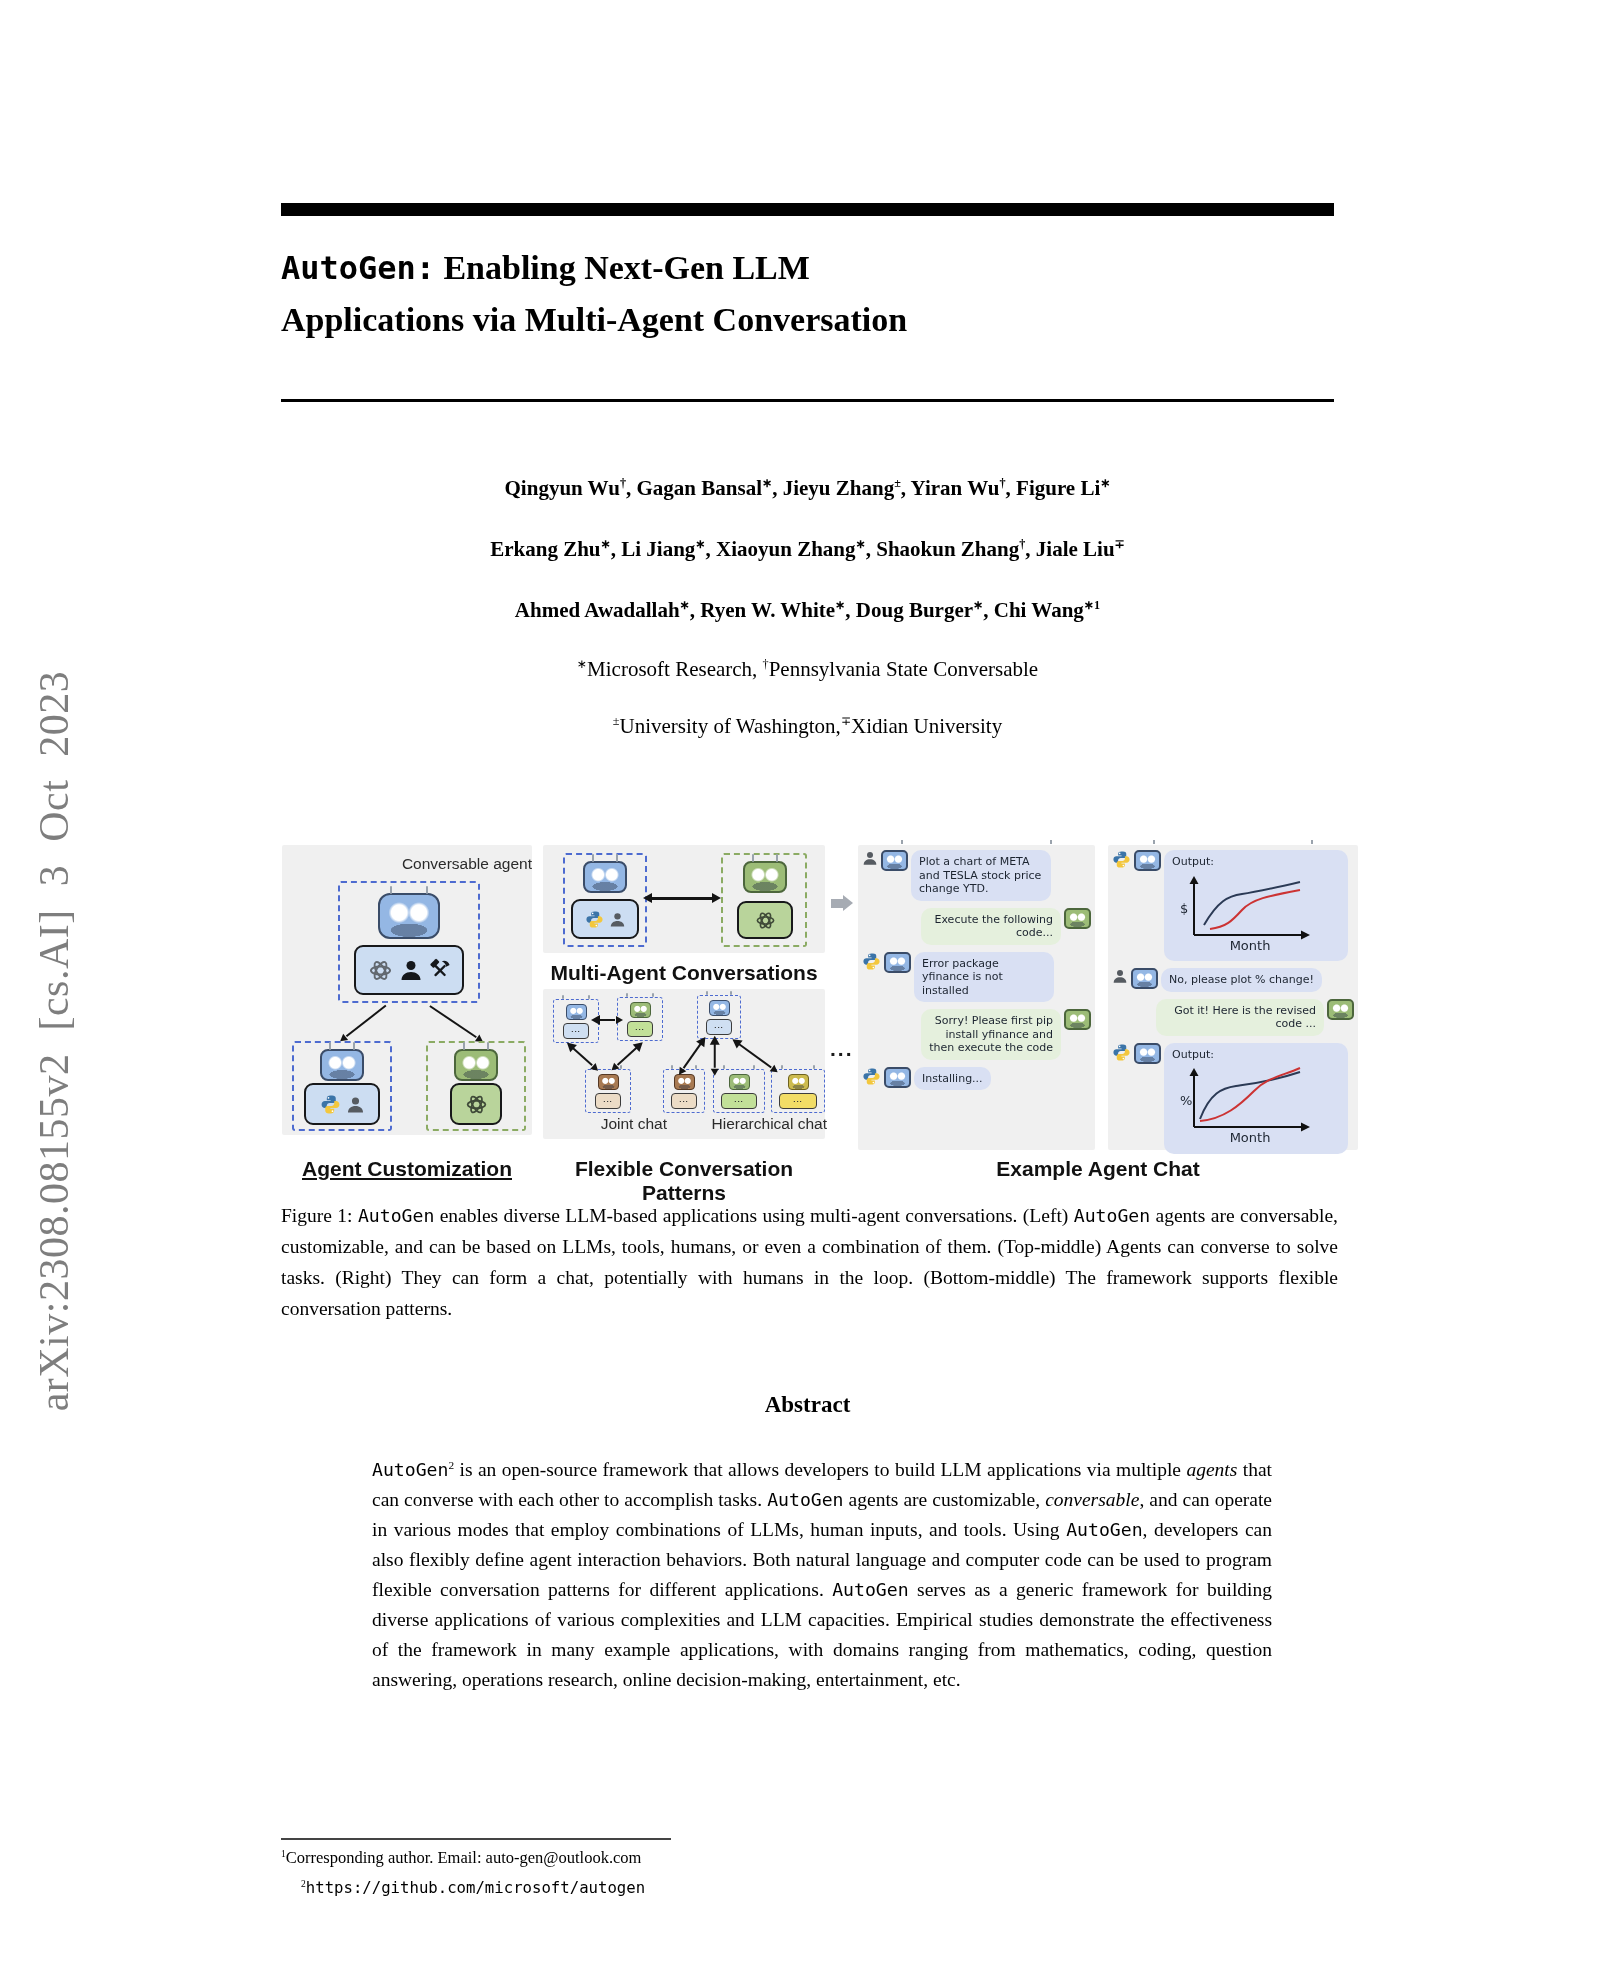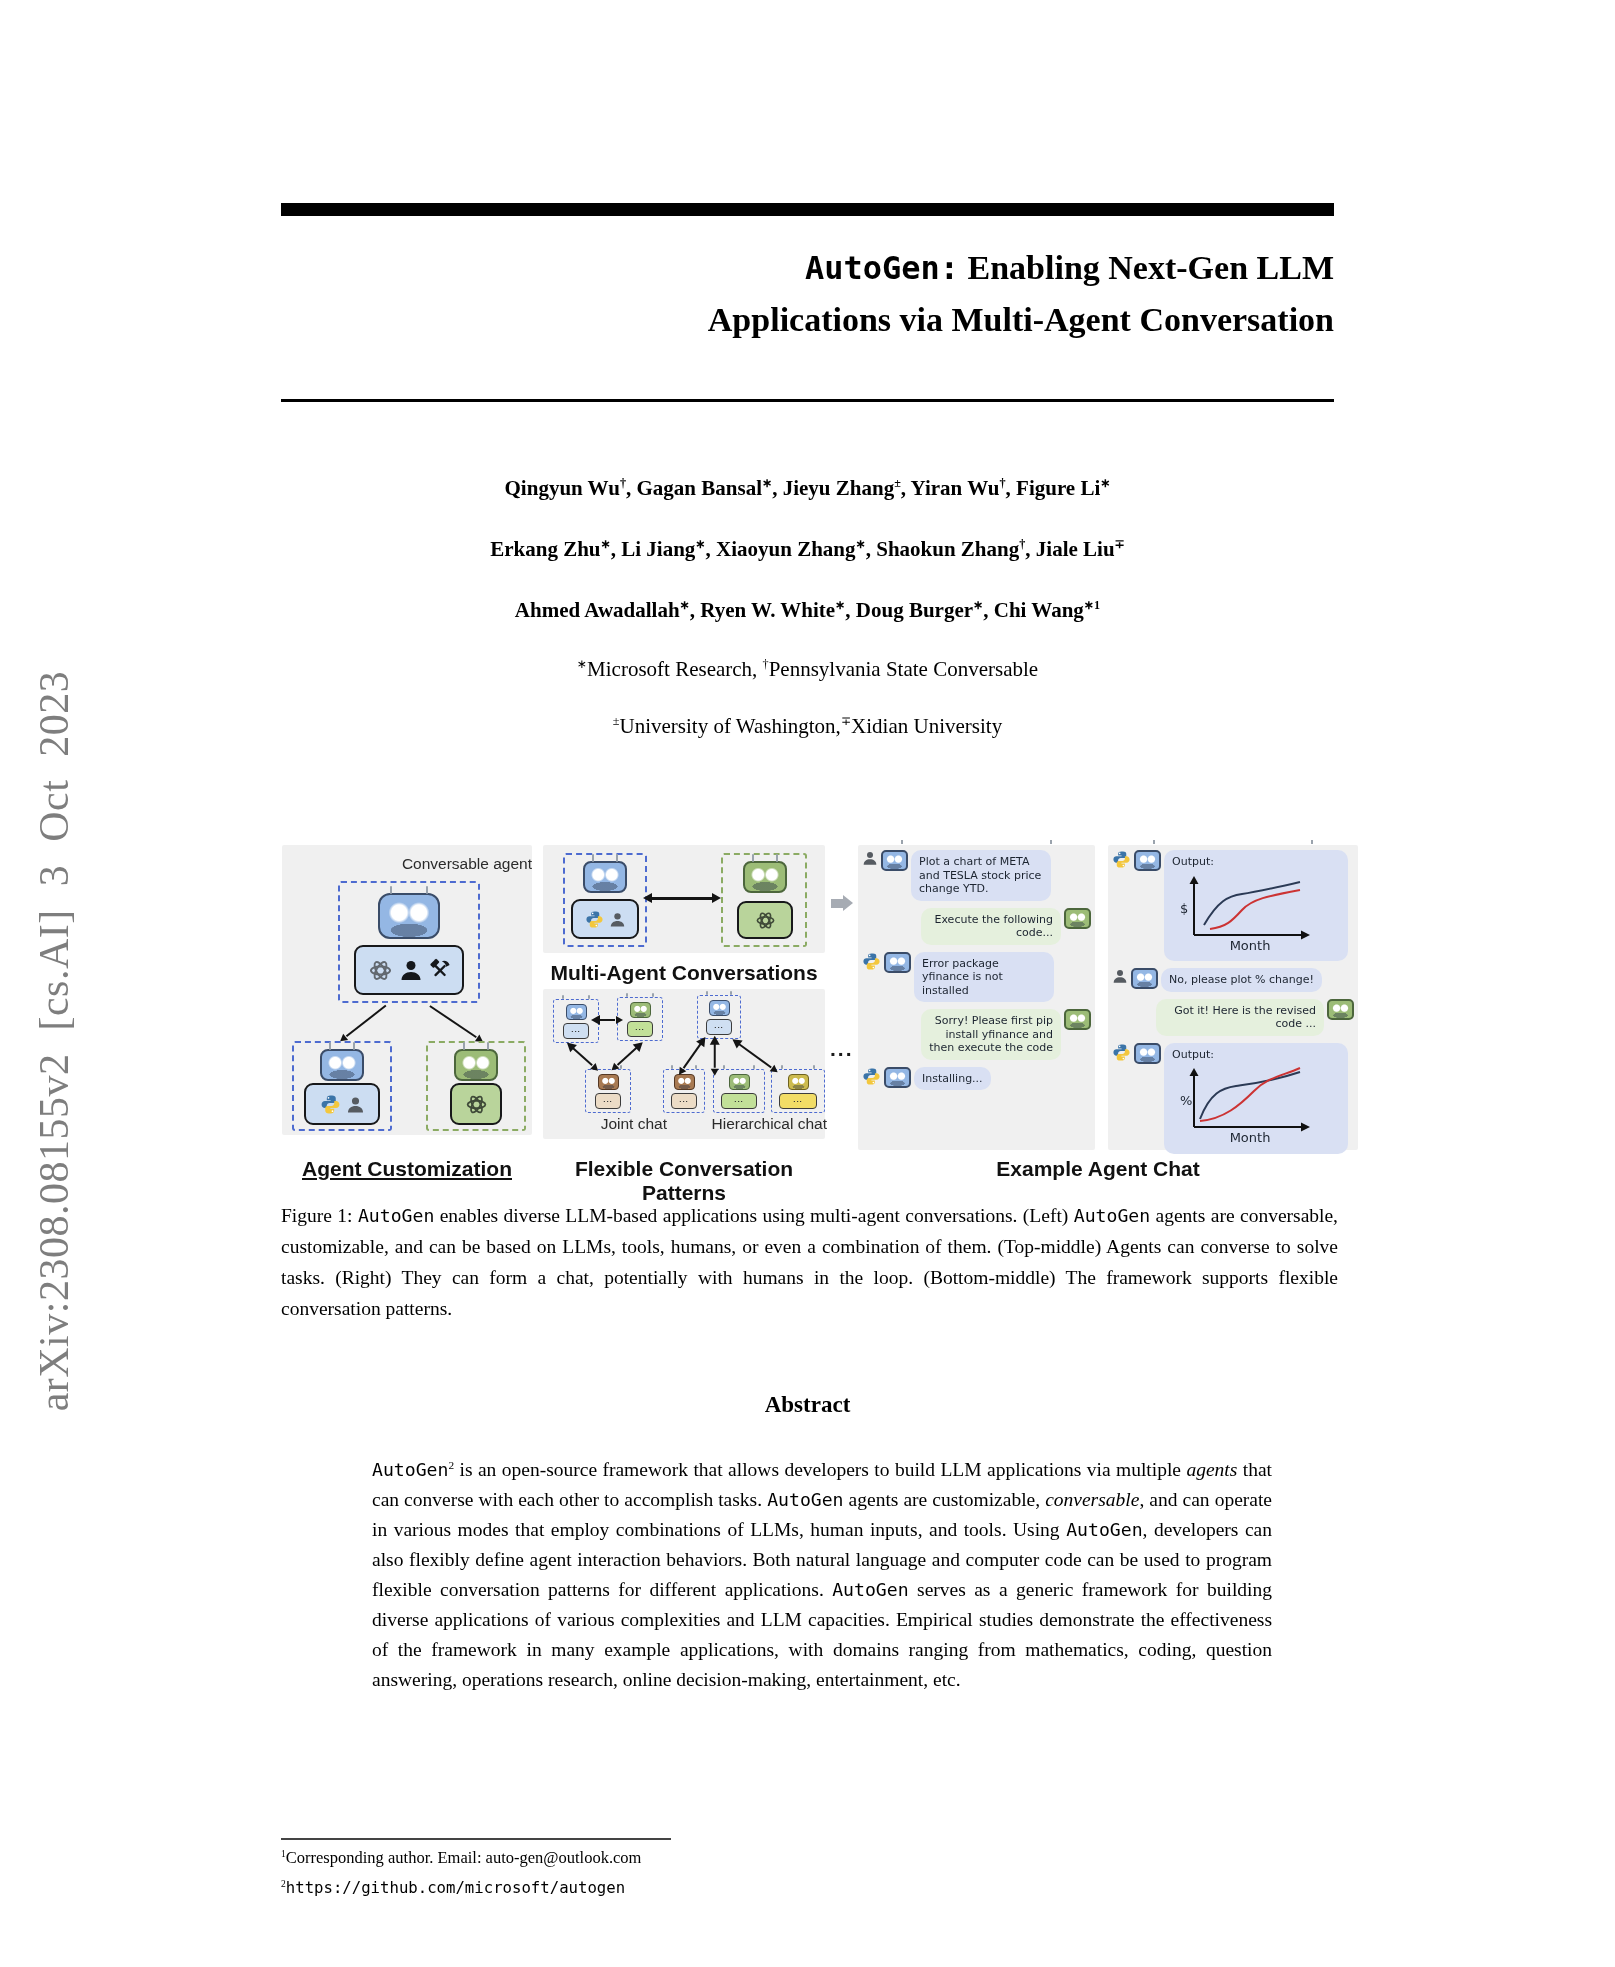"AutoGen: Enabling Next-Gen LLM" #title { text-align: right -> left }
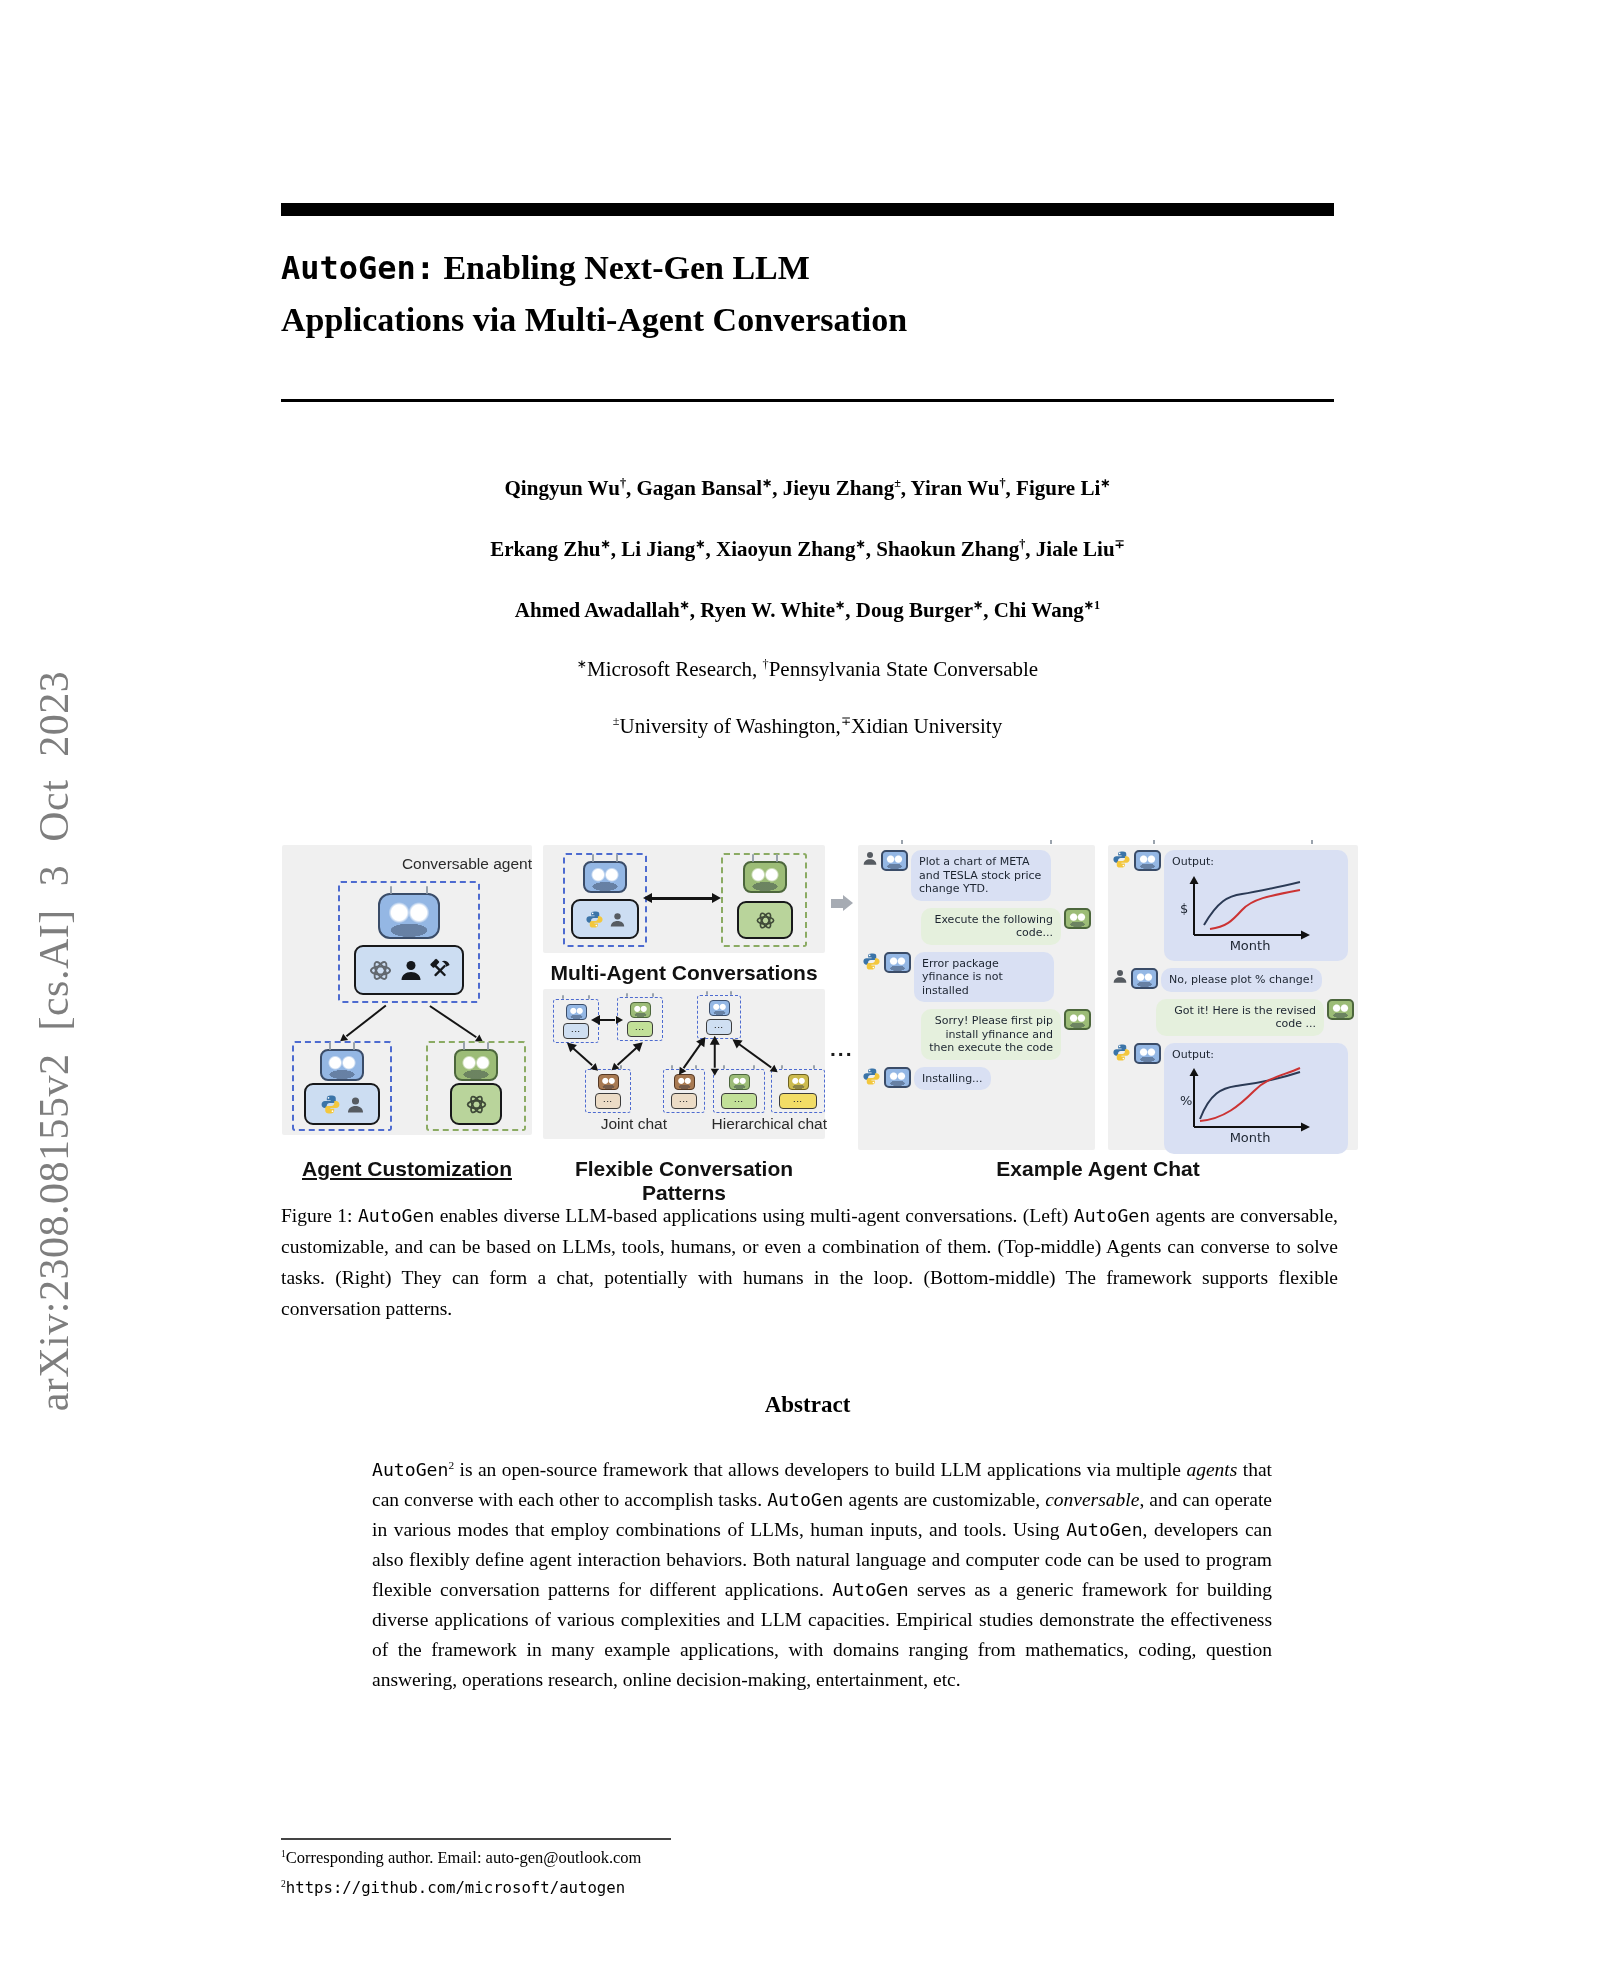"2https://github.com/microsoft/autogen" div.fn { margin-left: none -> 20px }
